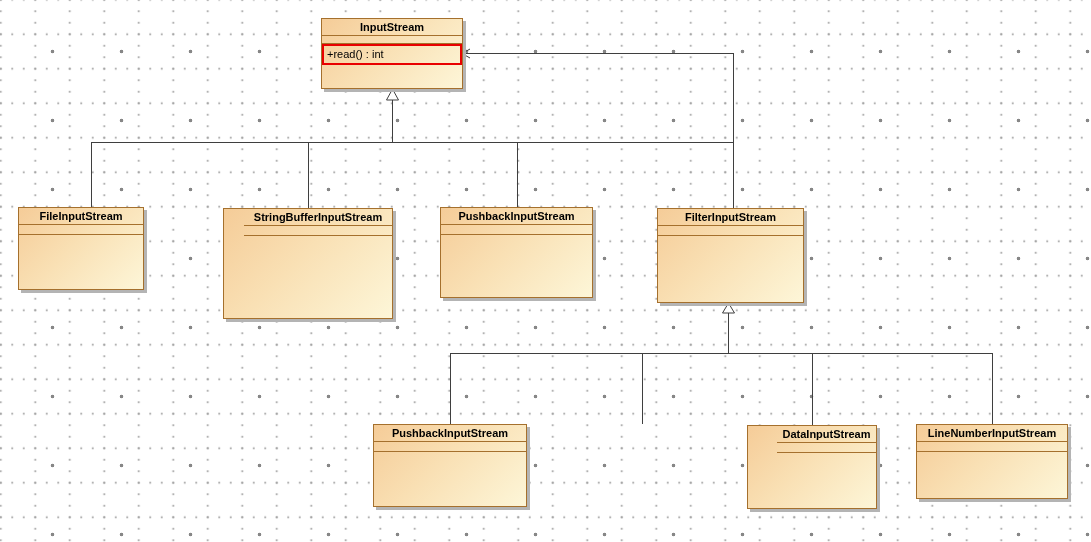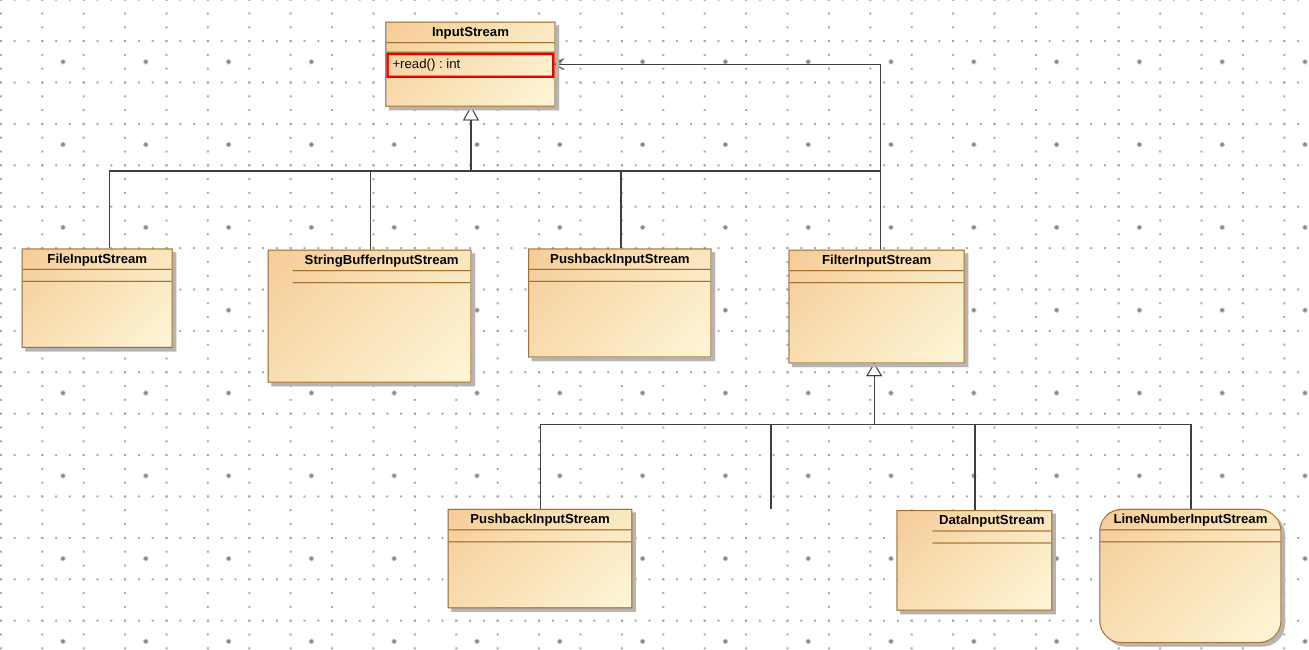"LineNumberInputStream" div.uml-class { border-radius: 19px -> none; height: 112px -> 75px }
